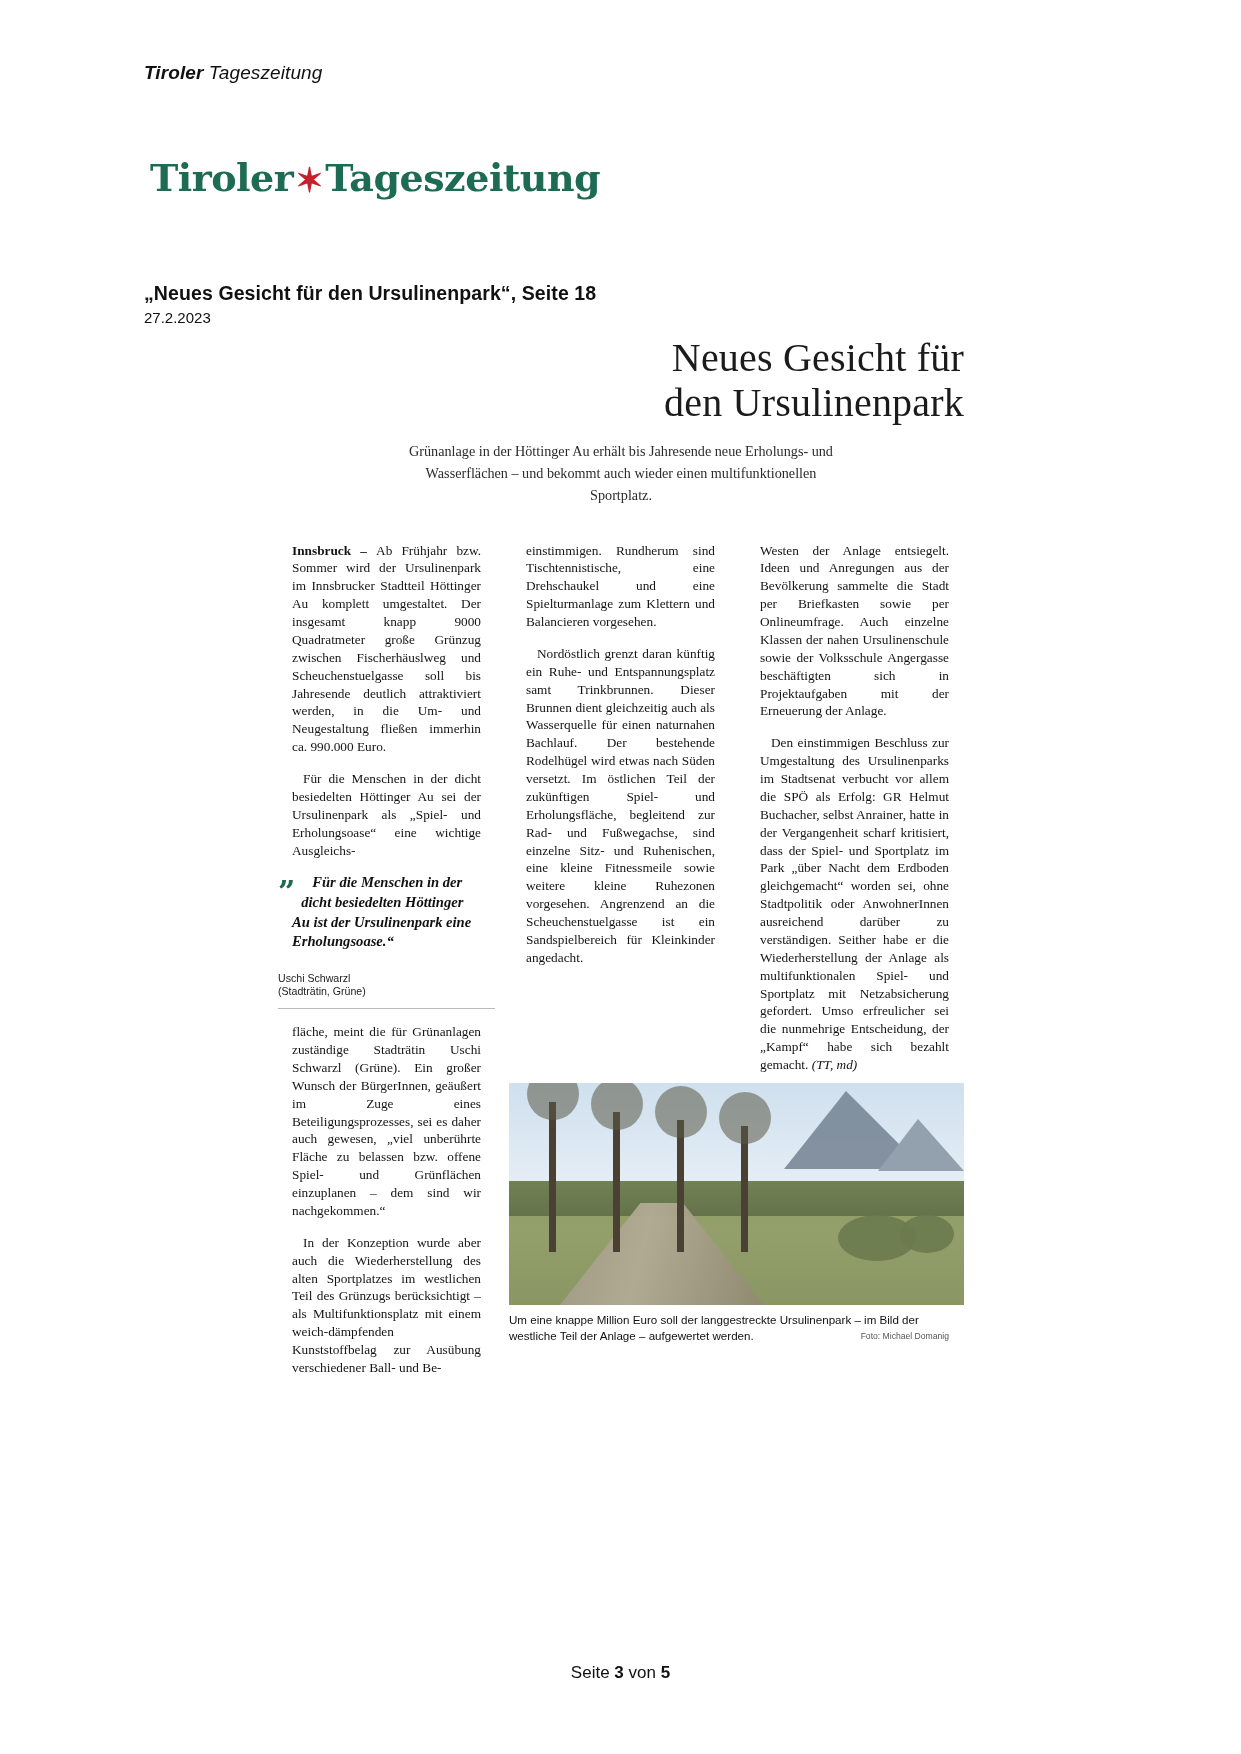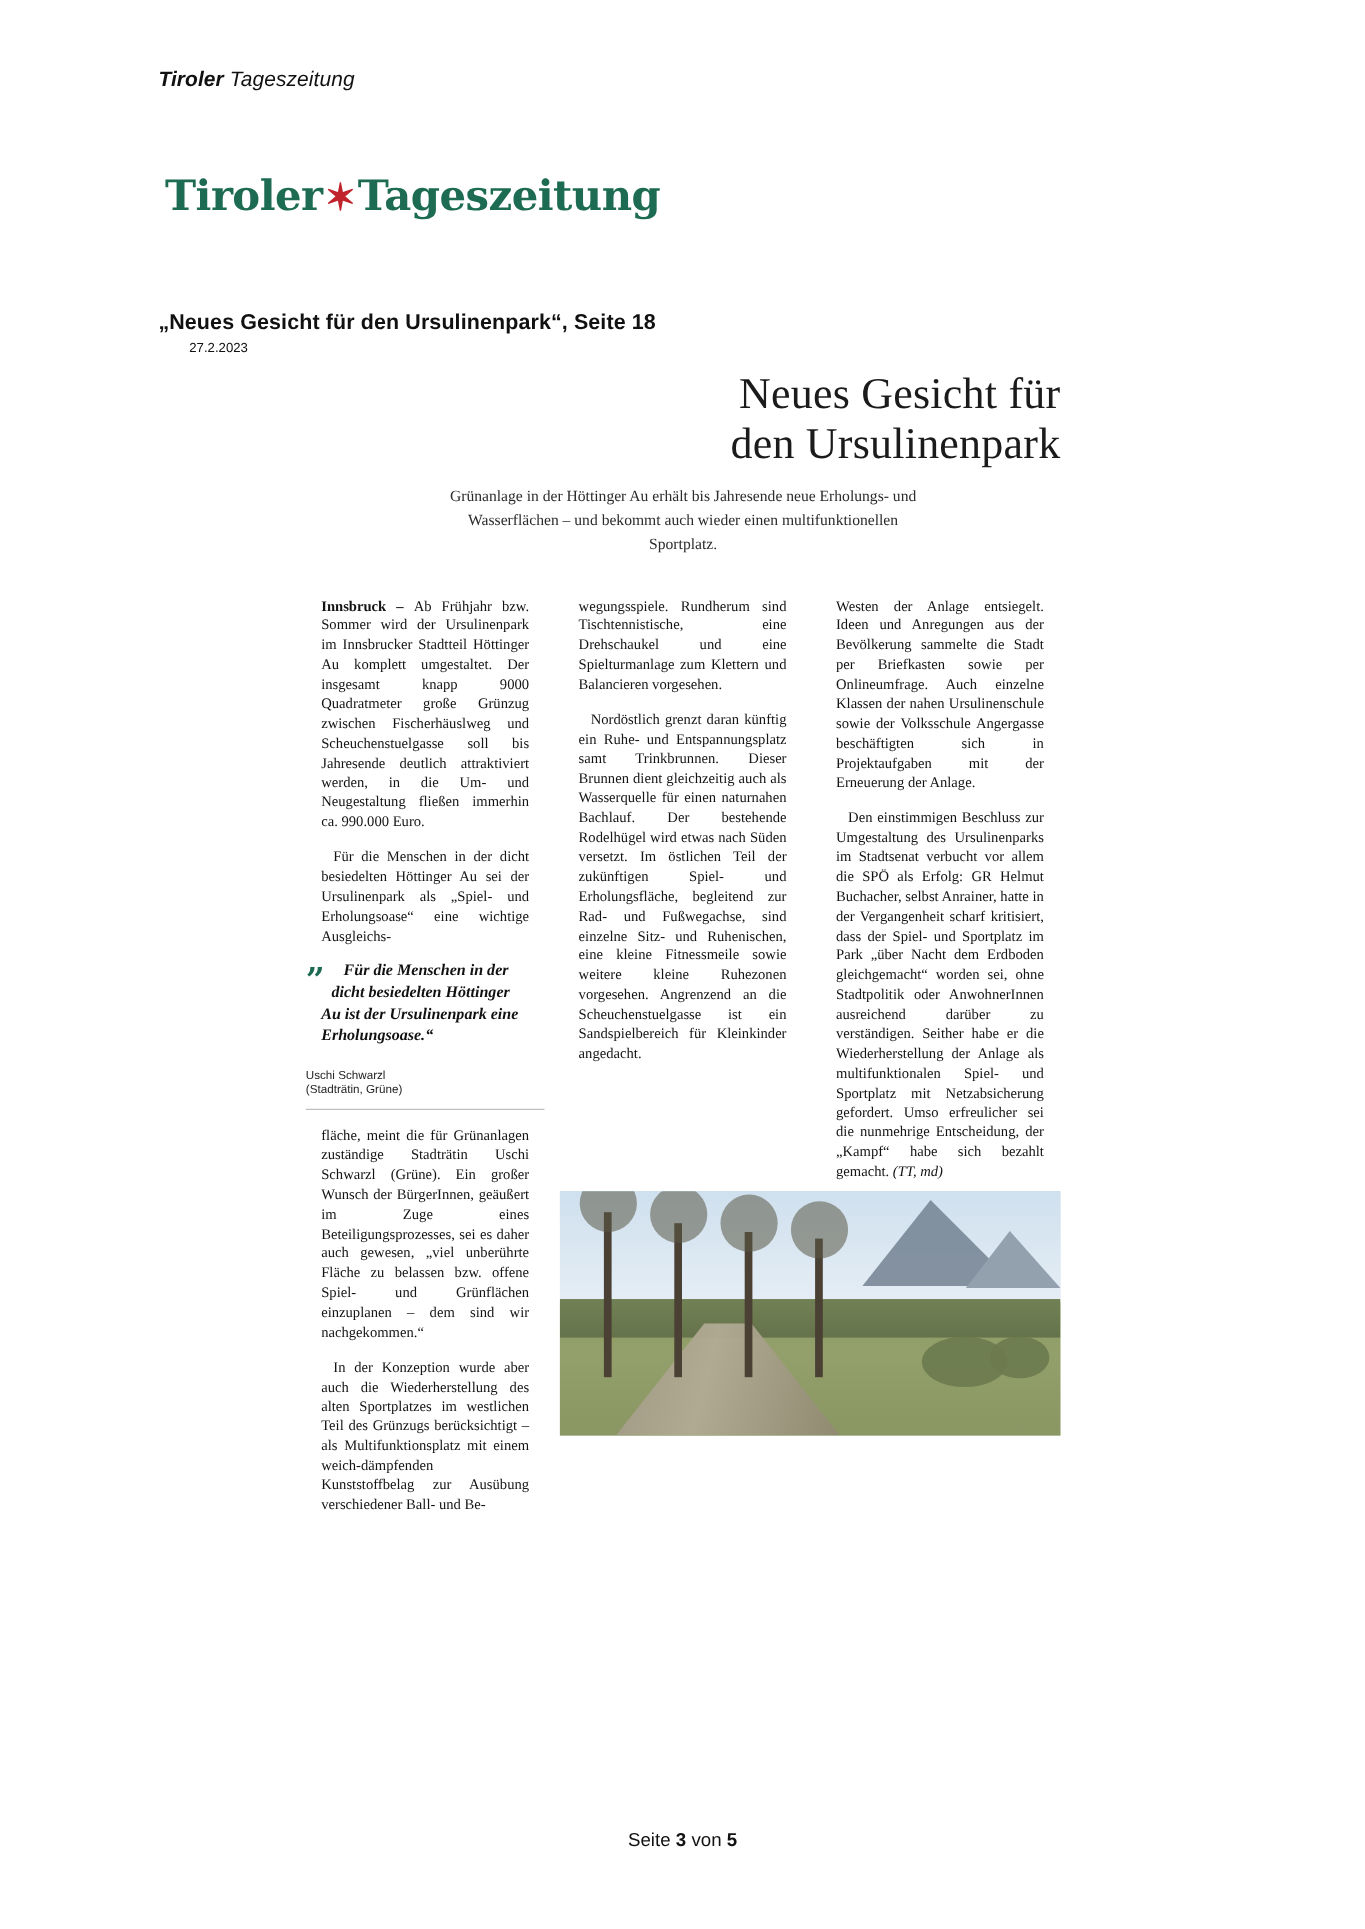"27.2.2023" .ref-date { font-size: 12px -> 15px; margin-left: 28px -> none }
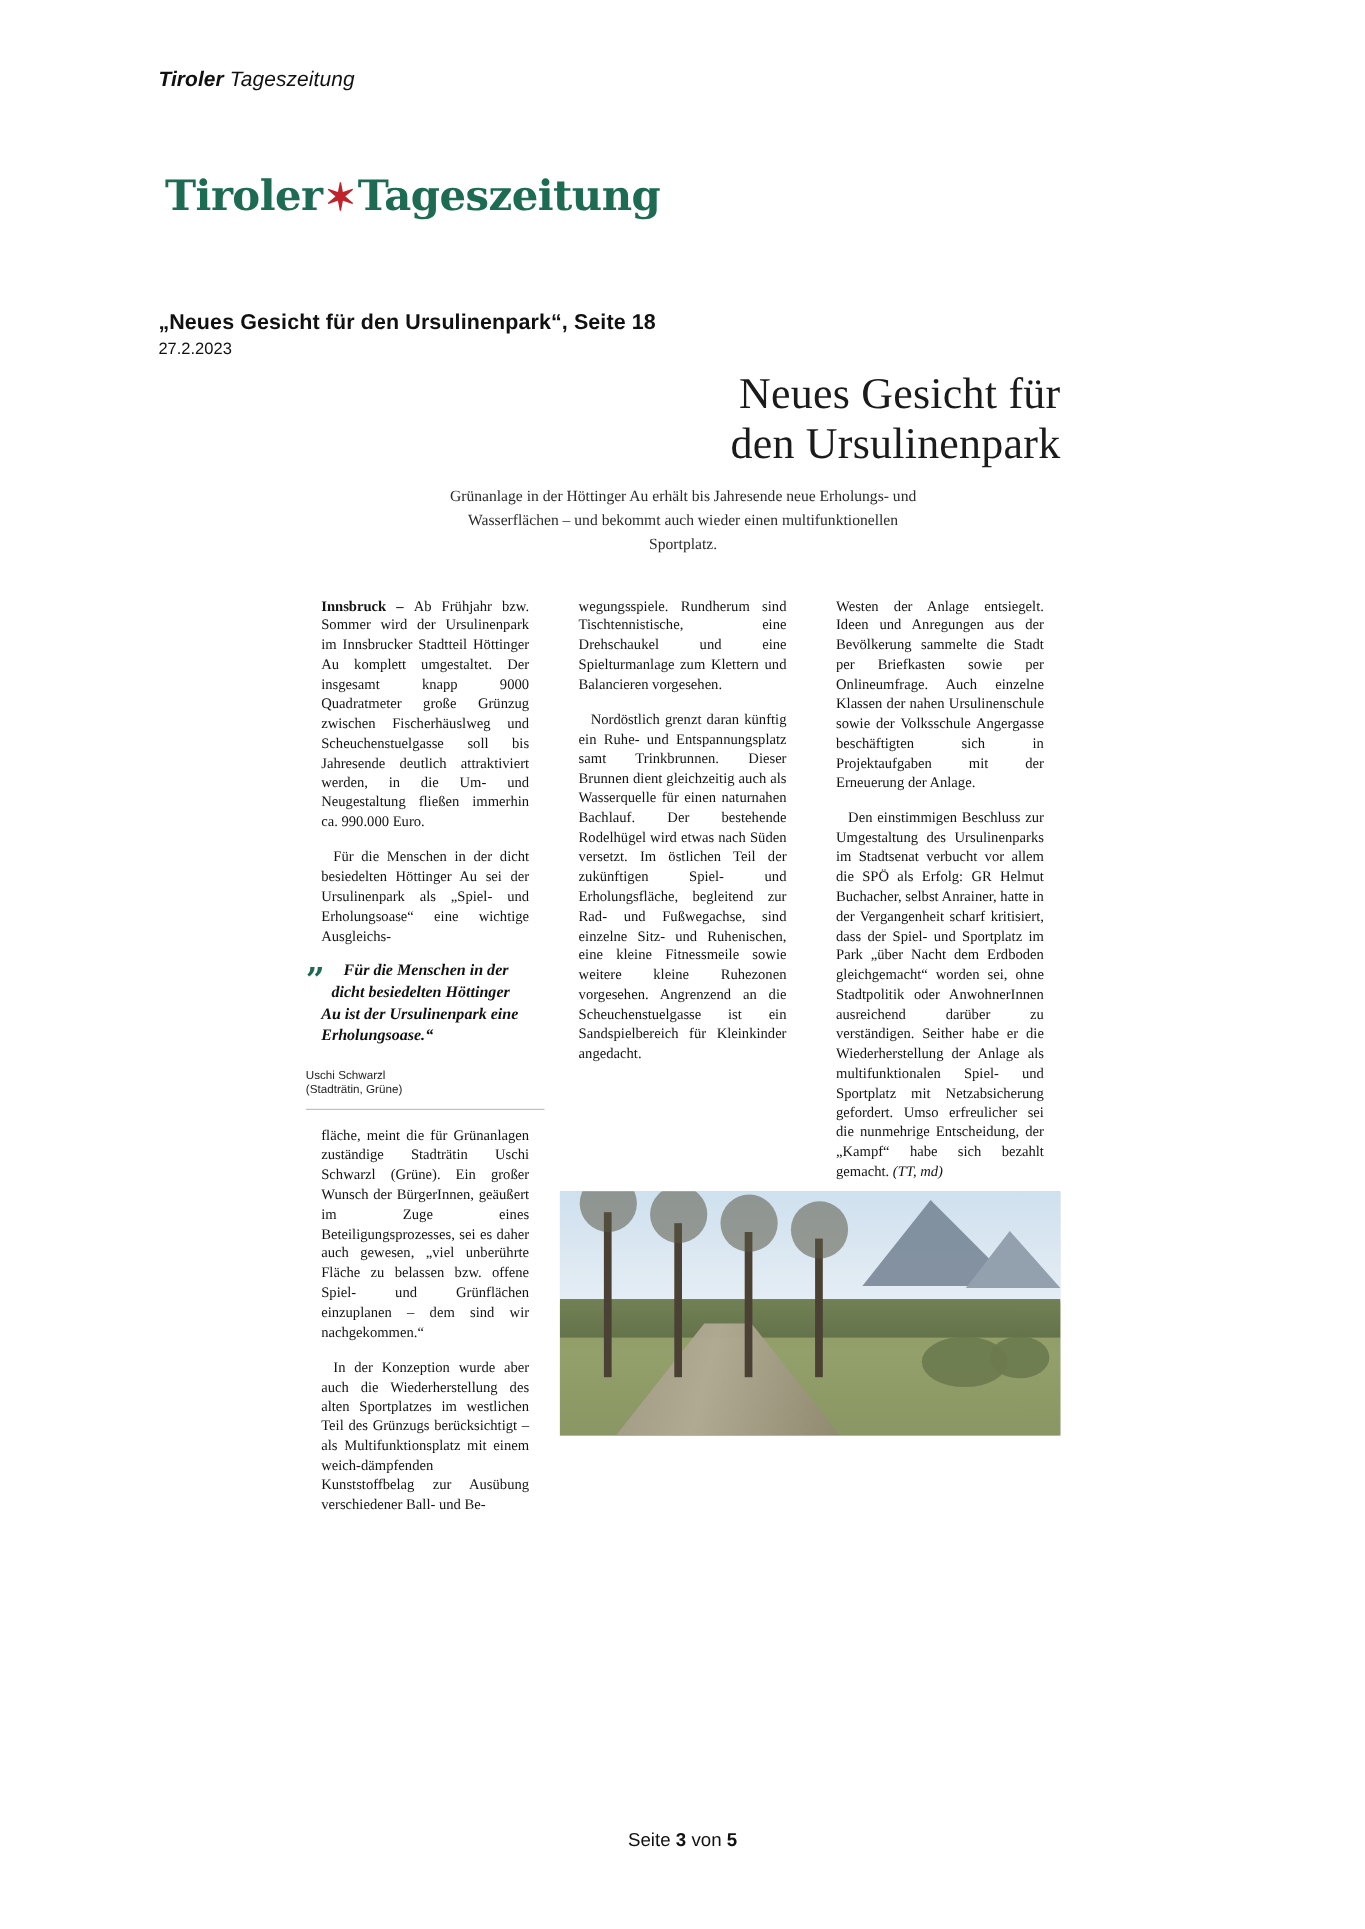"wegungsspiele. Rundherum sind" p.first { text: wegungsspiele -> einstimmigen }
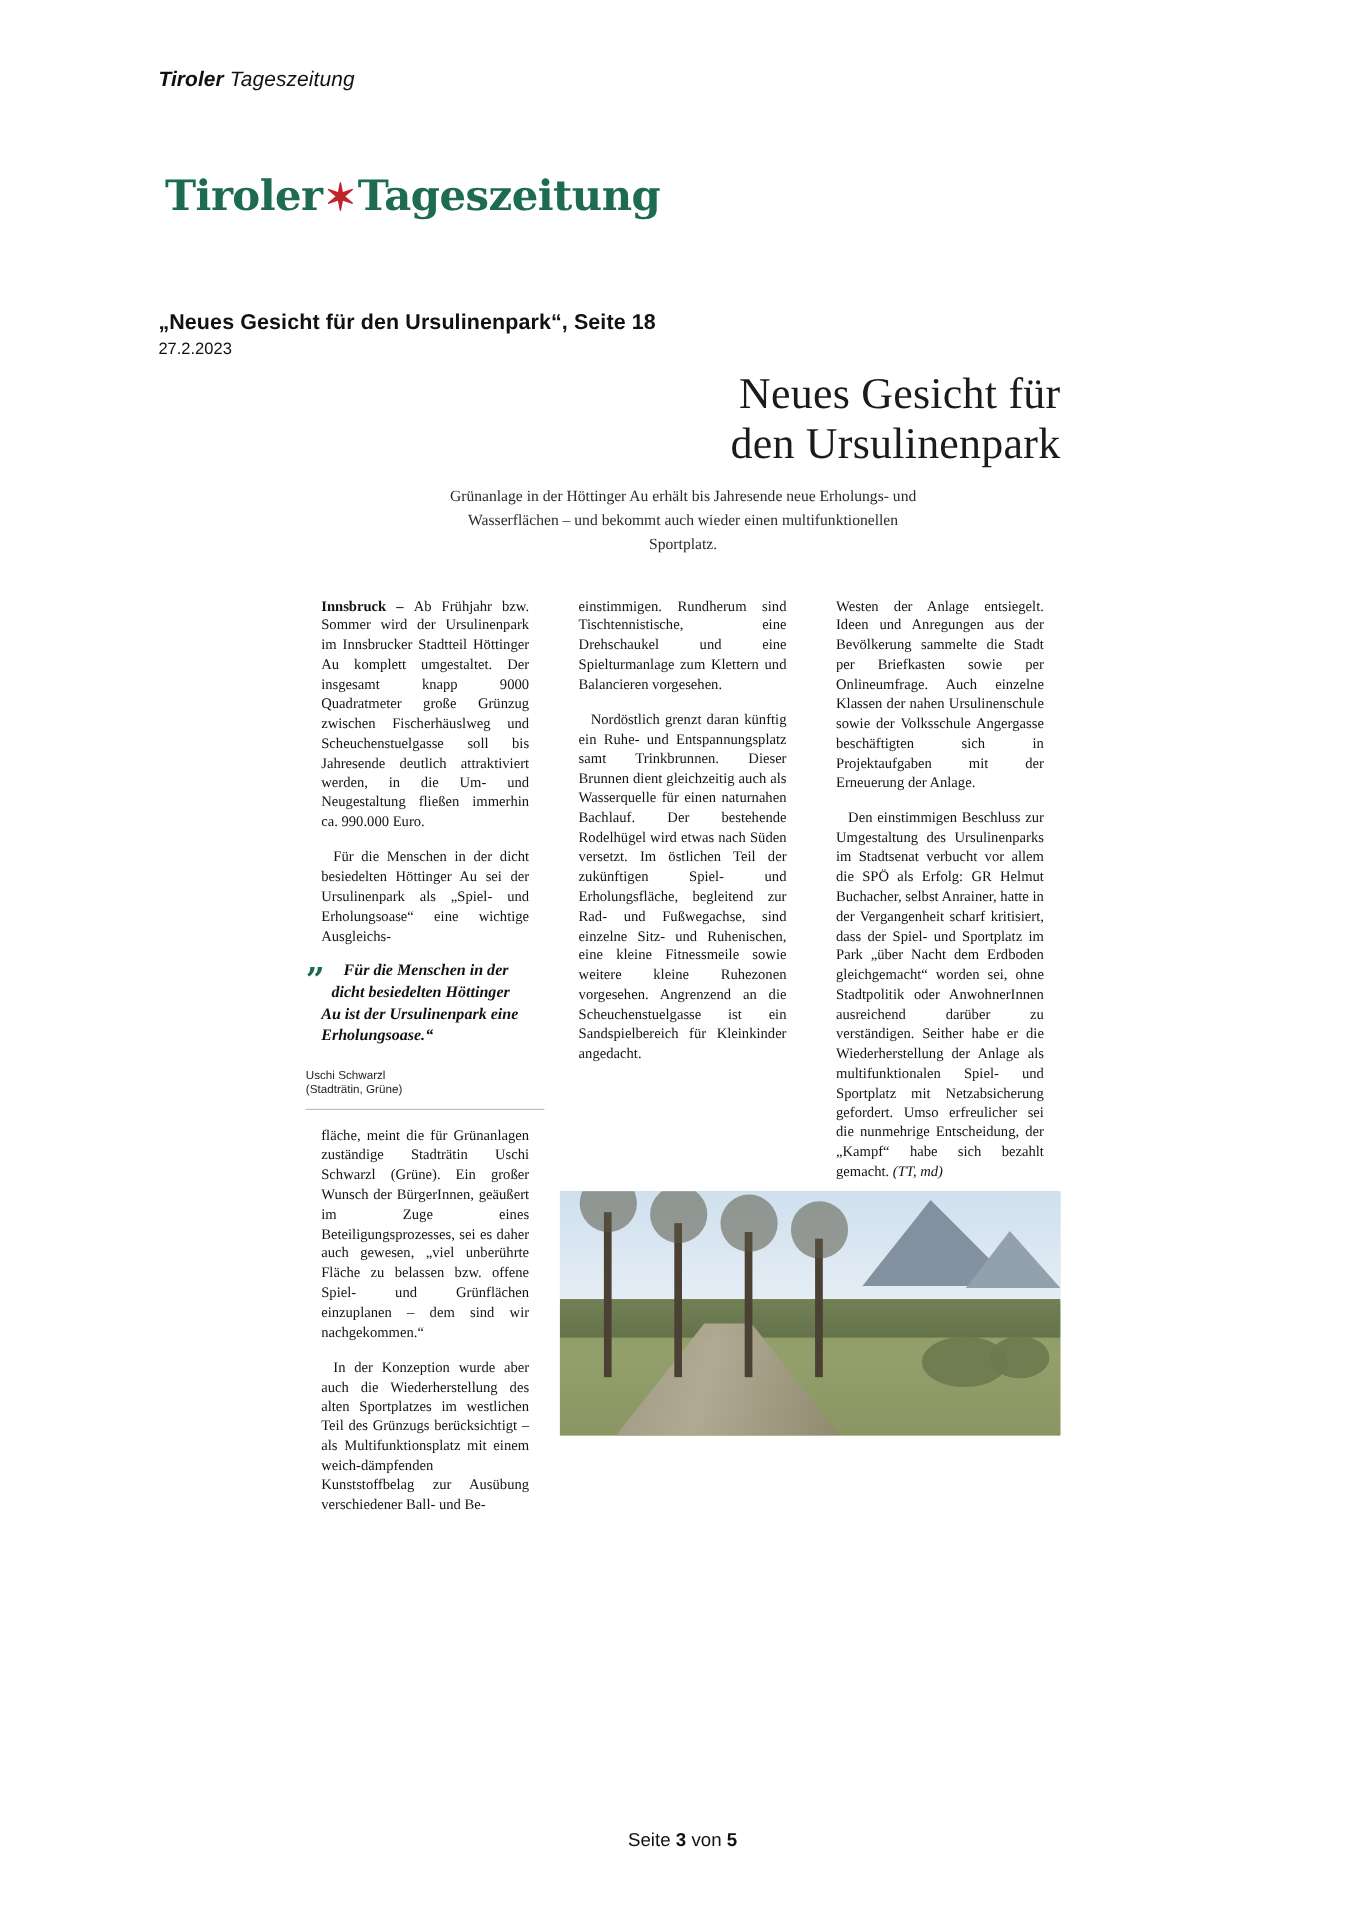"Um eine knappe Million Euro" div.caption { html: none -> <div> <span>Um eine knappe Million Euro soll der langgestreckte Ursulinenpark – im Bild der westliche Teil der Anlage – aufgewertet werden.</span> <span>Foto: Michael Domanig</span> </div> }
